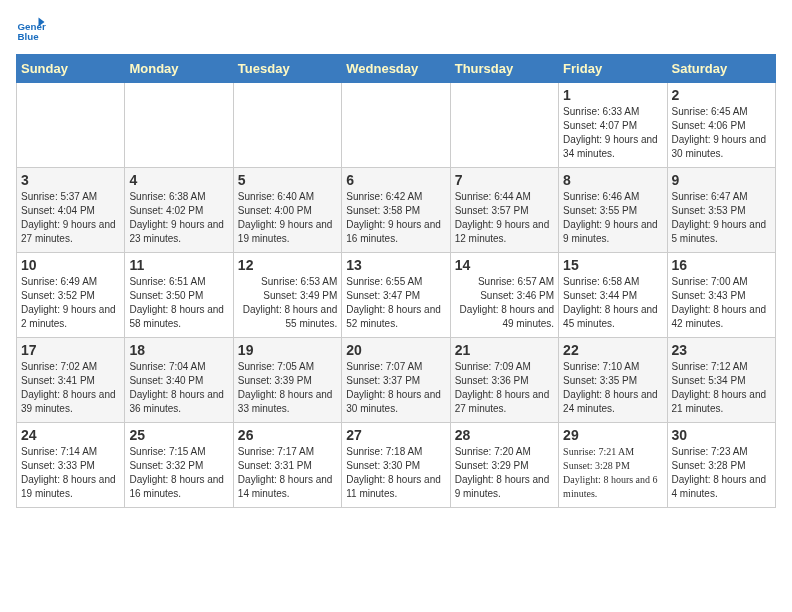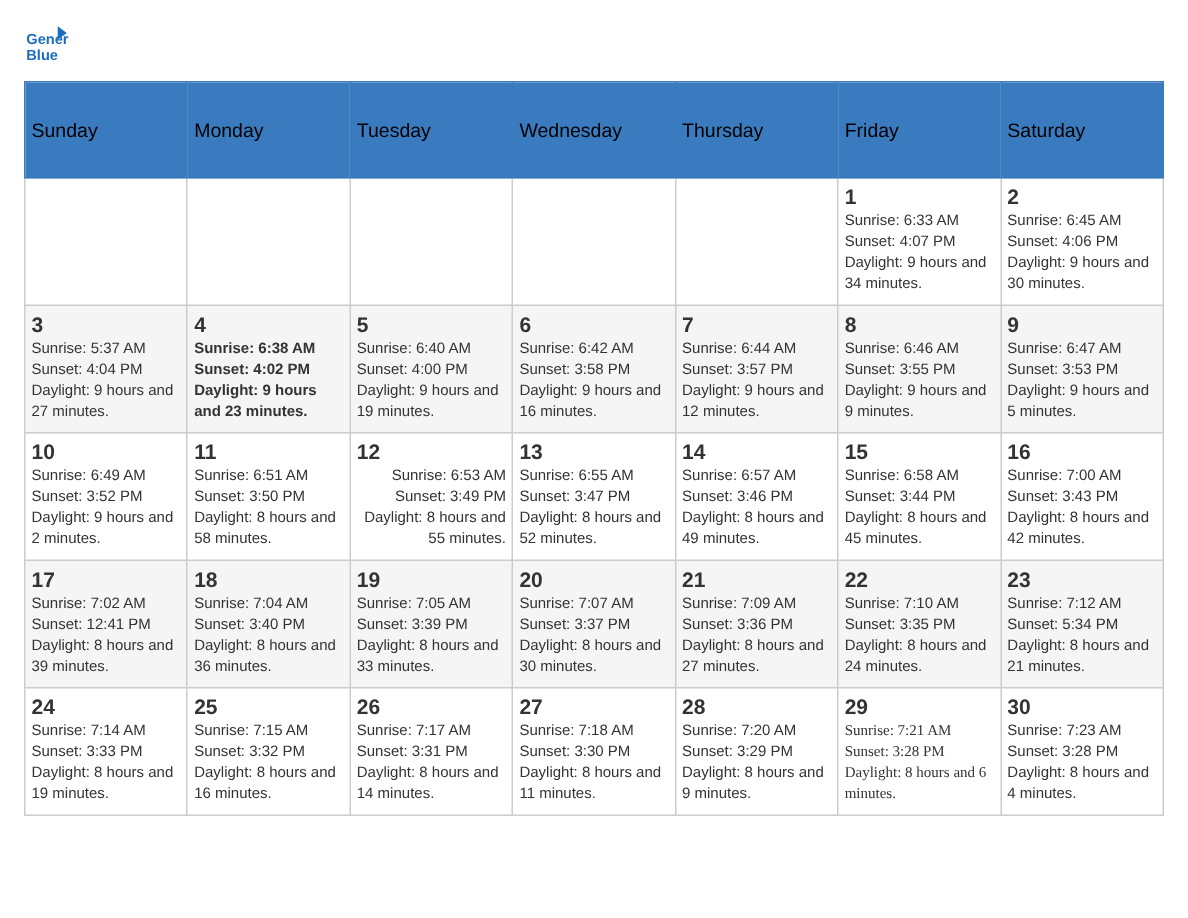"Sunday" thead th { color: #000000 -> #fef9c3; font-weight: normal -> bold; padding: 24px 4px -> 6px 4px }
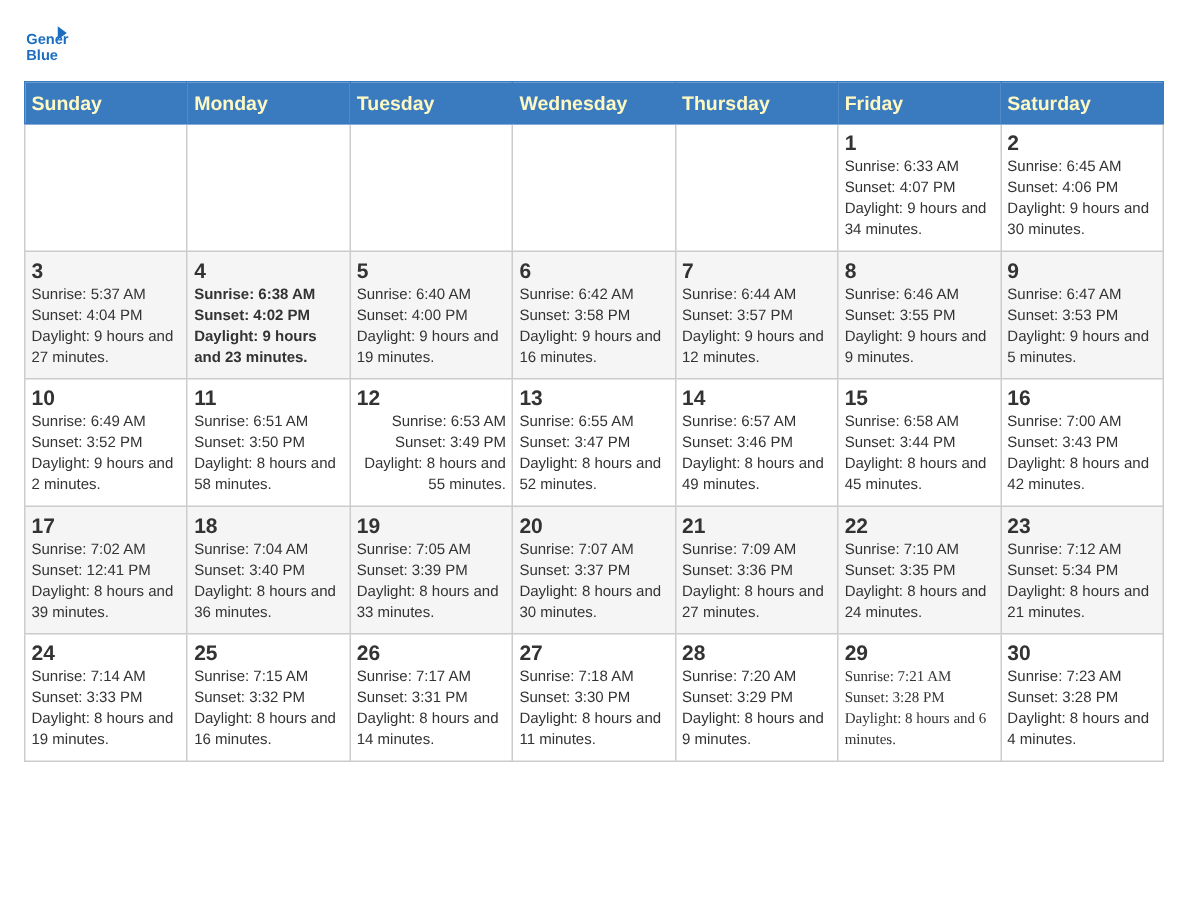"Sunrise: 6:38 AM" div.day-info { font-weight: bold -> none }
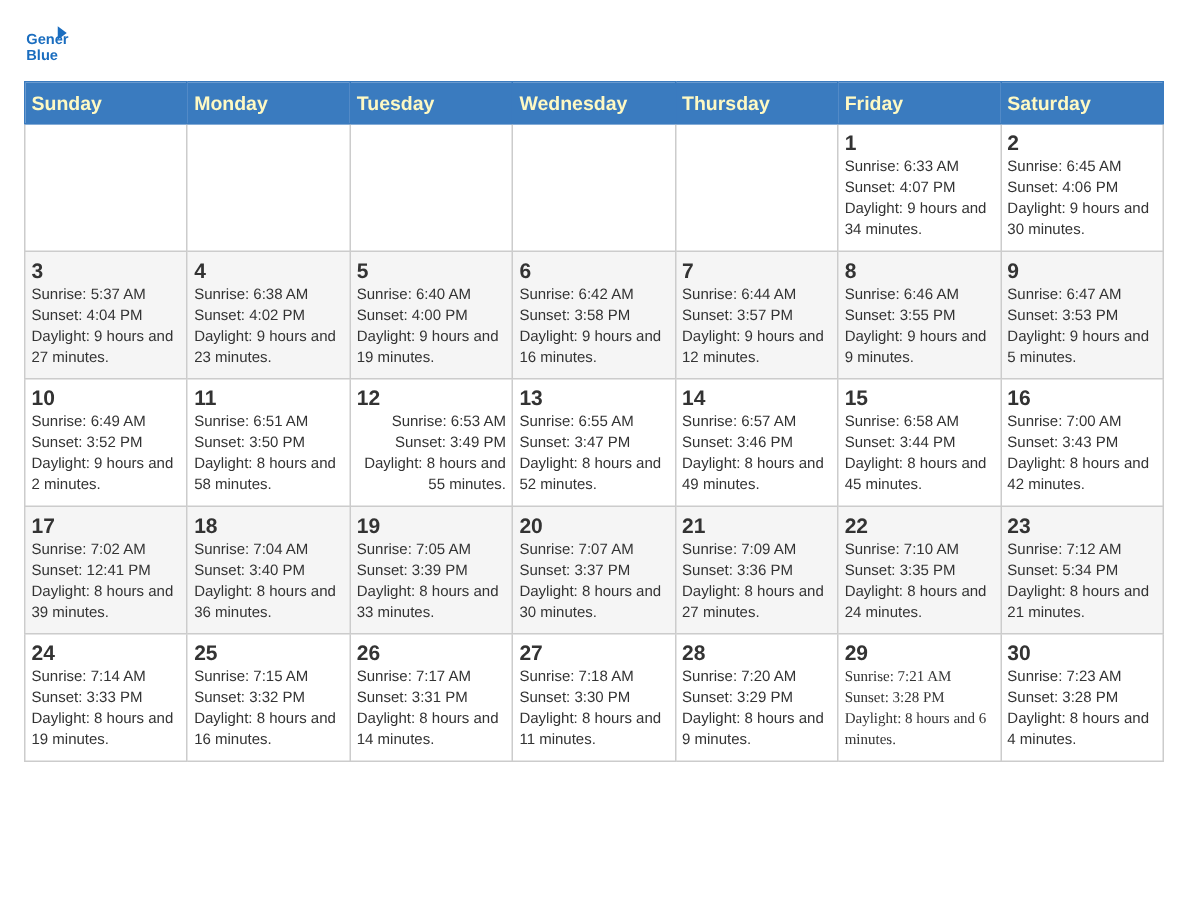"Sunrise: 6:57 AM" div.day-info { text-align: none -> right }
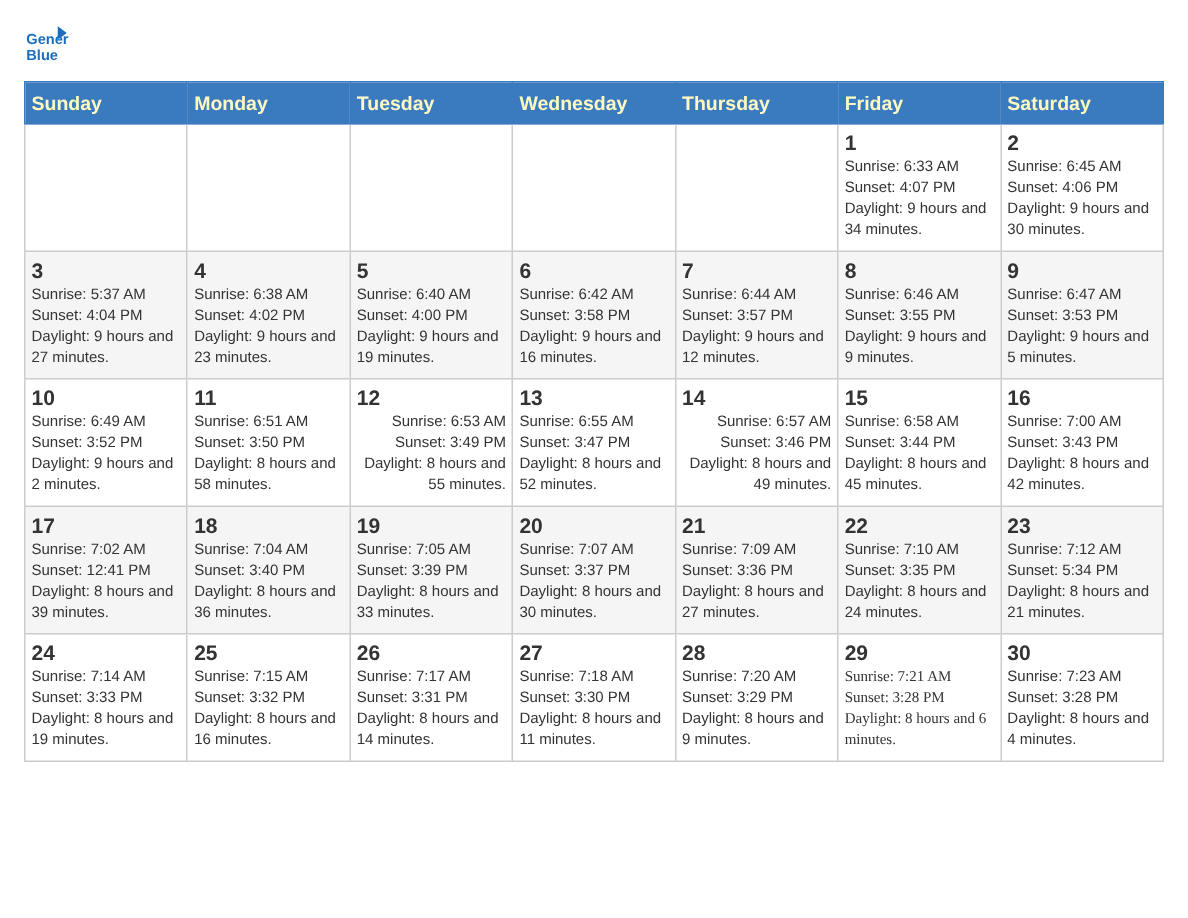"Sunrise: 7:02 AM" div.day-info { text: 12:41 -> 3:41 }
